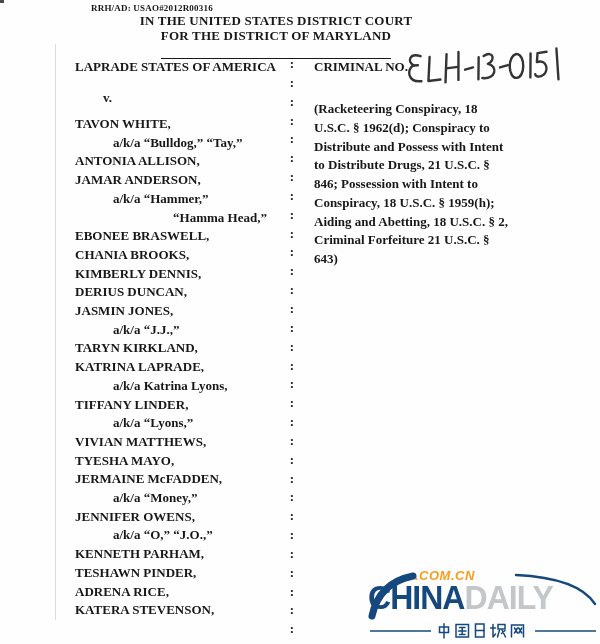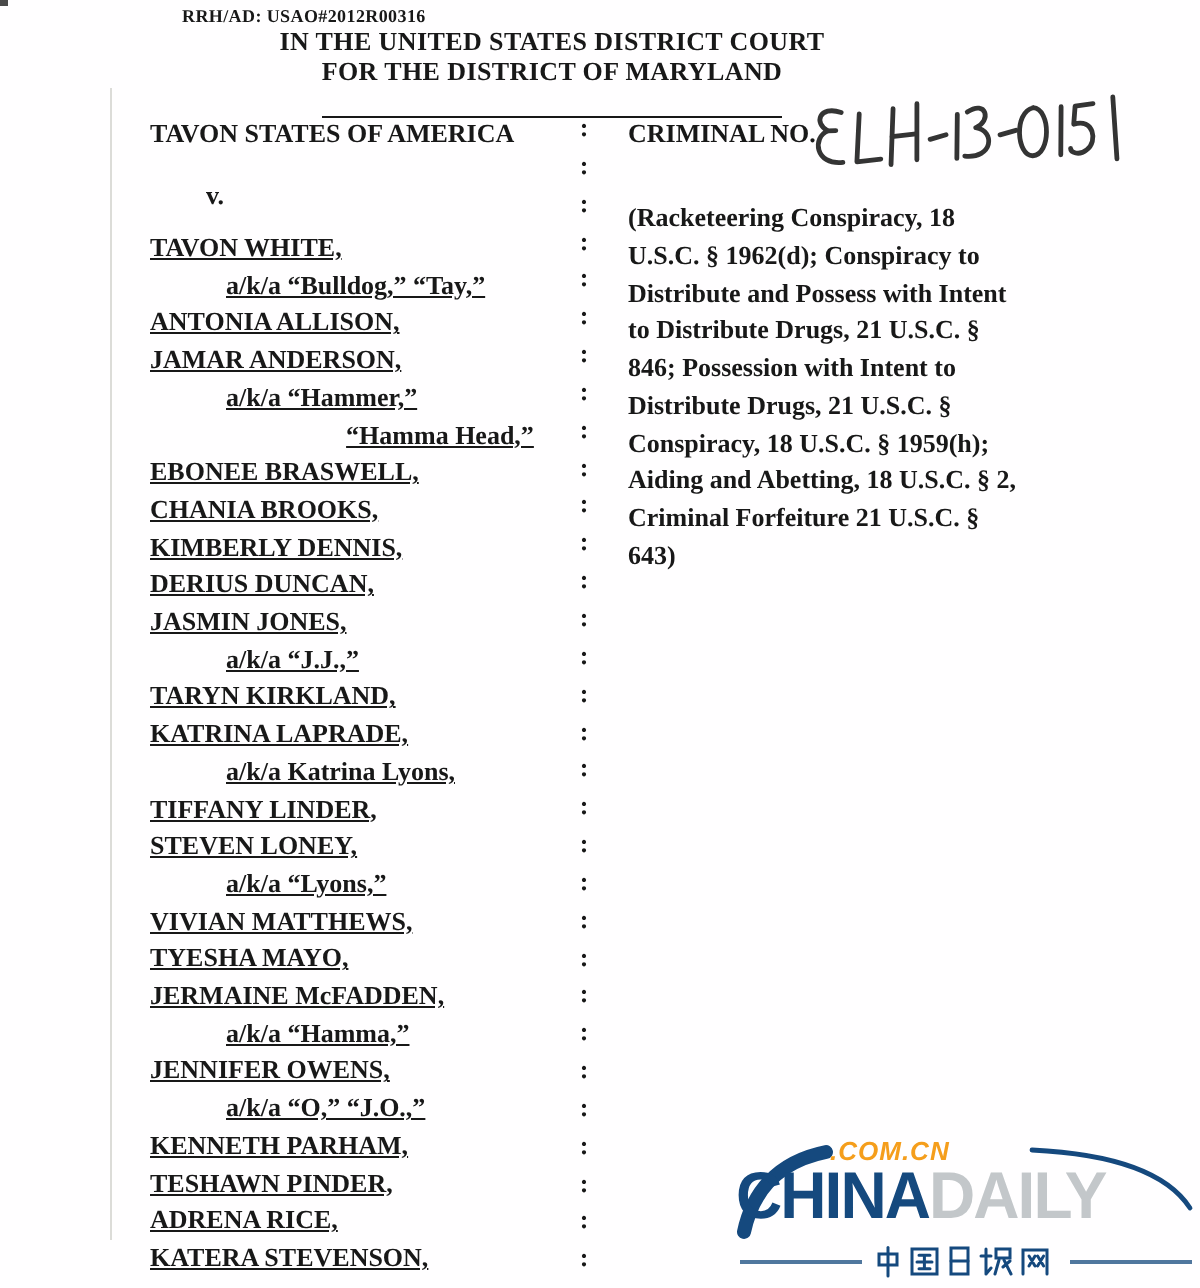"TAVON STATES OF AMERICA" div.plaintiff { text: TAVON -> LAPRADE }
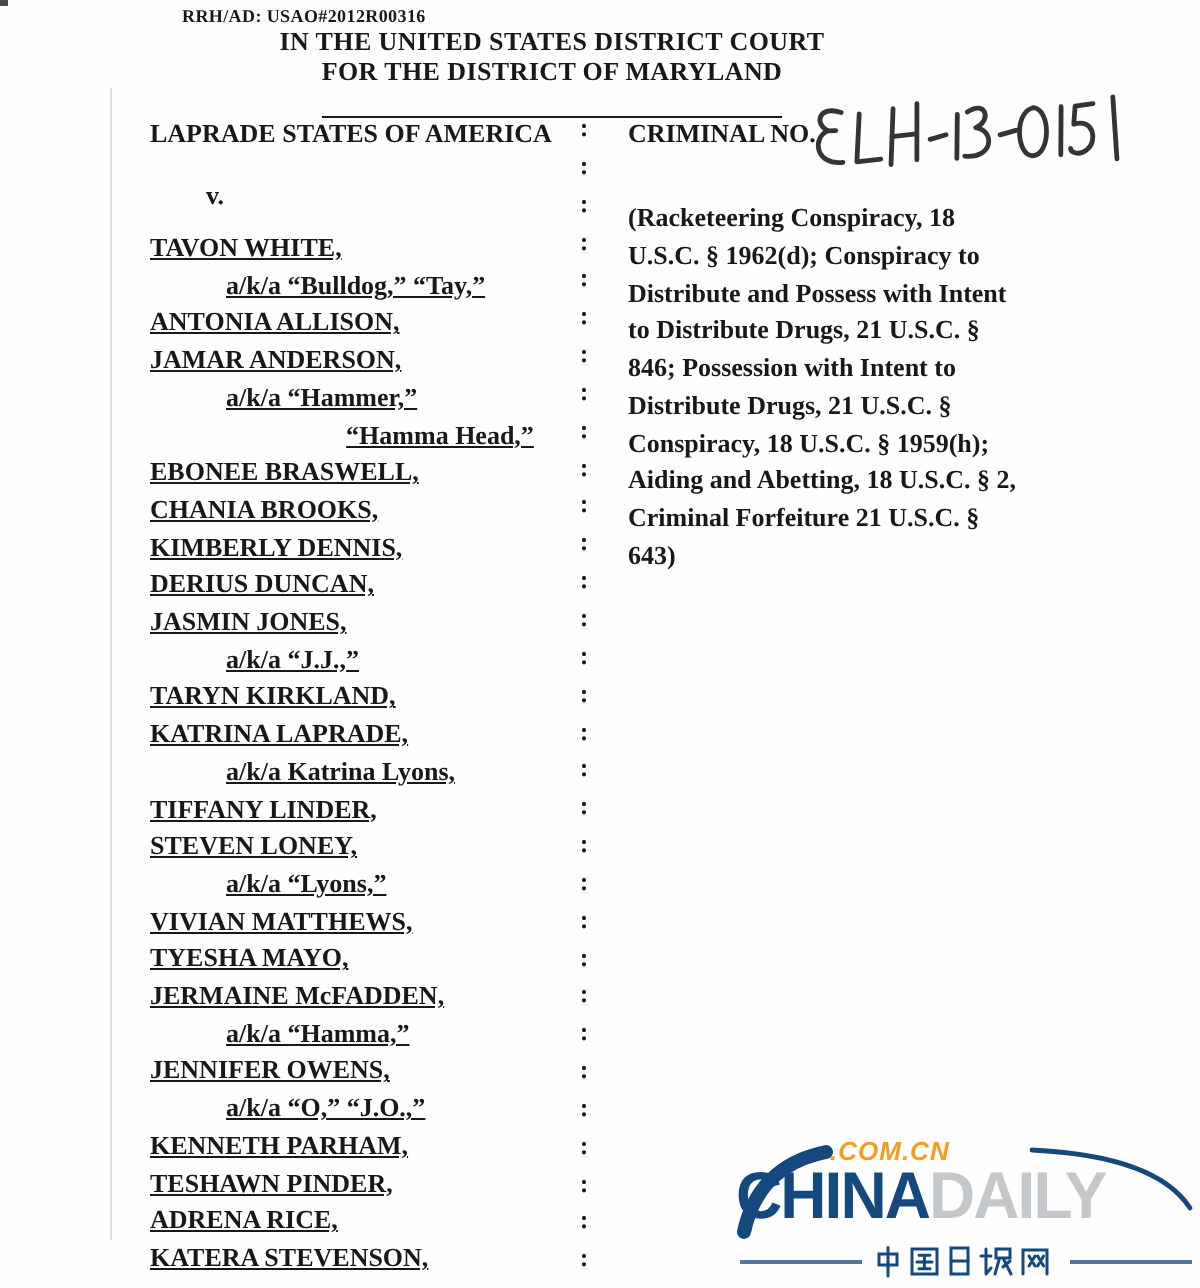"TAVON WHITE," .defendants { text-decoration: underline -> none }
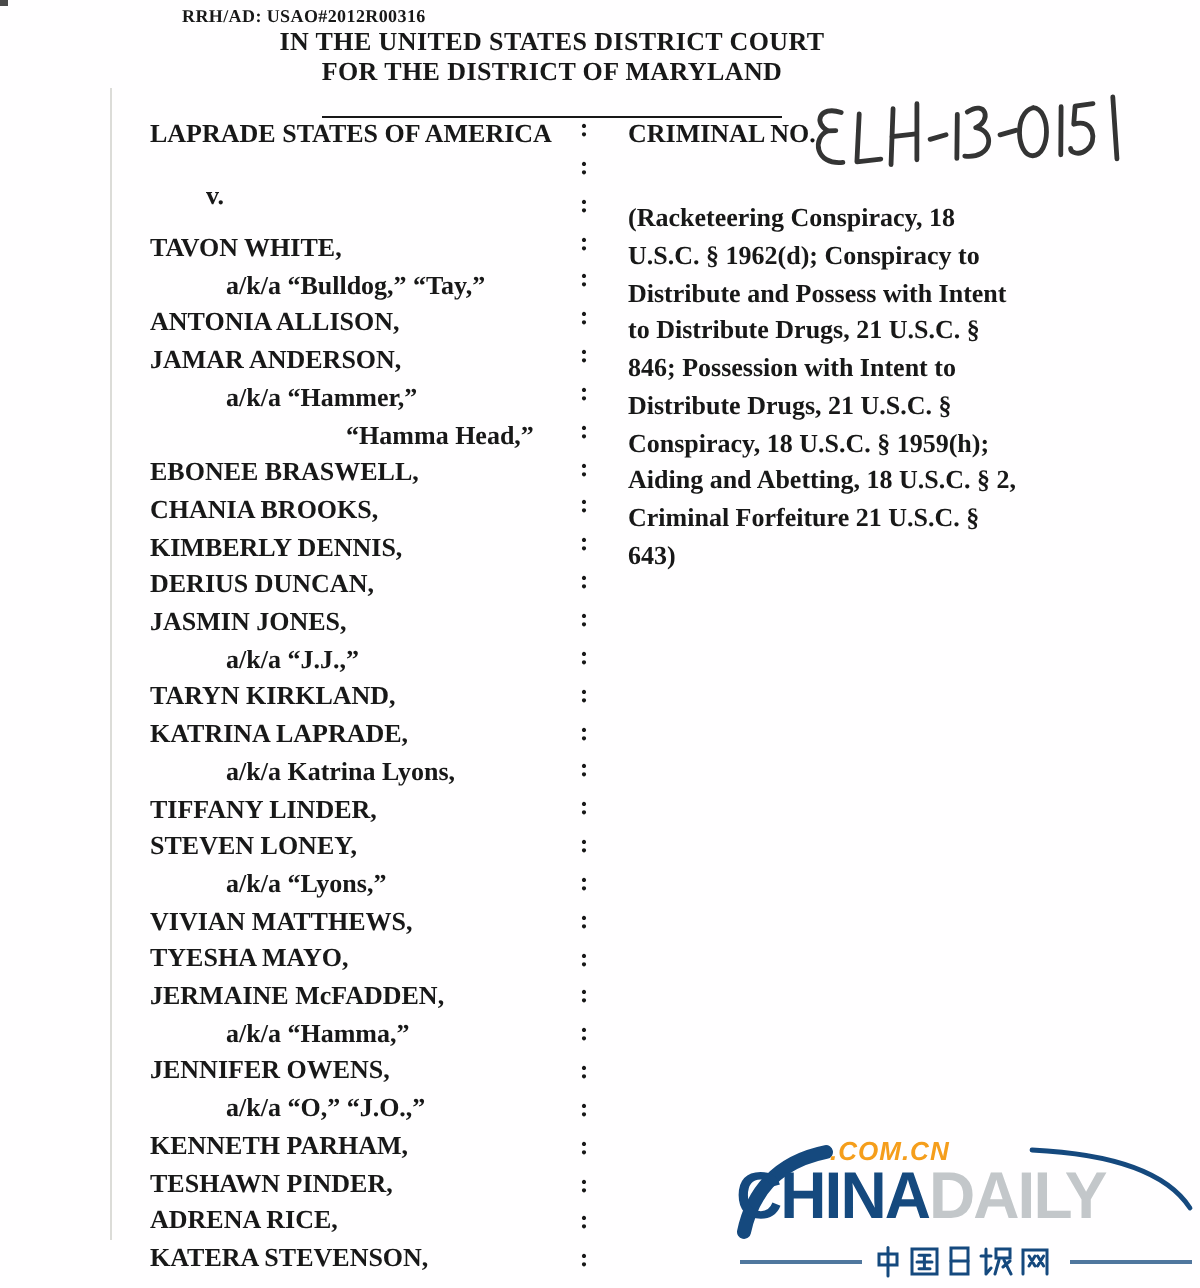"Distribute Drugs, 21 U.S.C. §" div { html: <div>Distribute Drugs, 21 U.S.C. §</div> -> none }
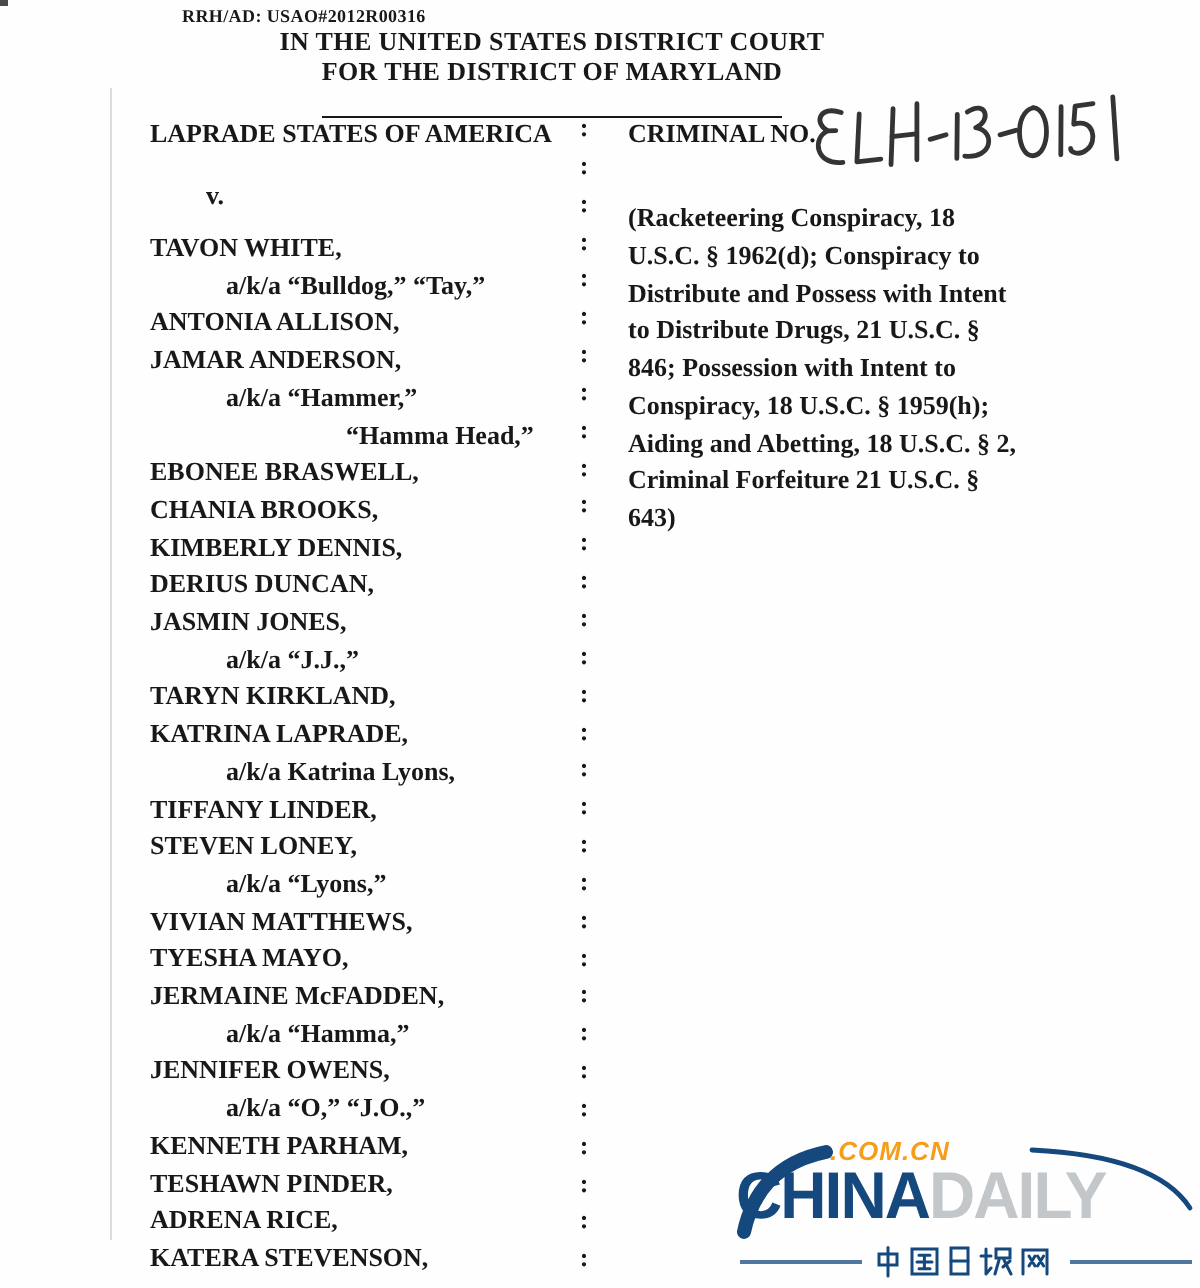"STEVEN LONEY," div { html: <div>STEVEN LONEY,</div> -> none }
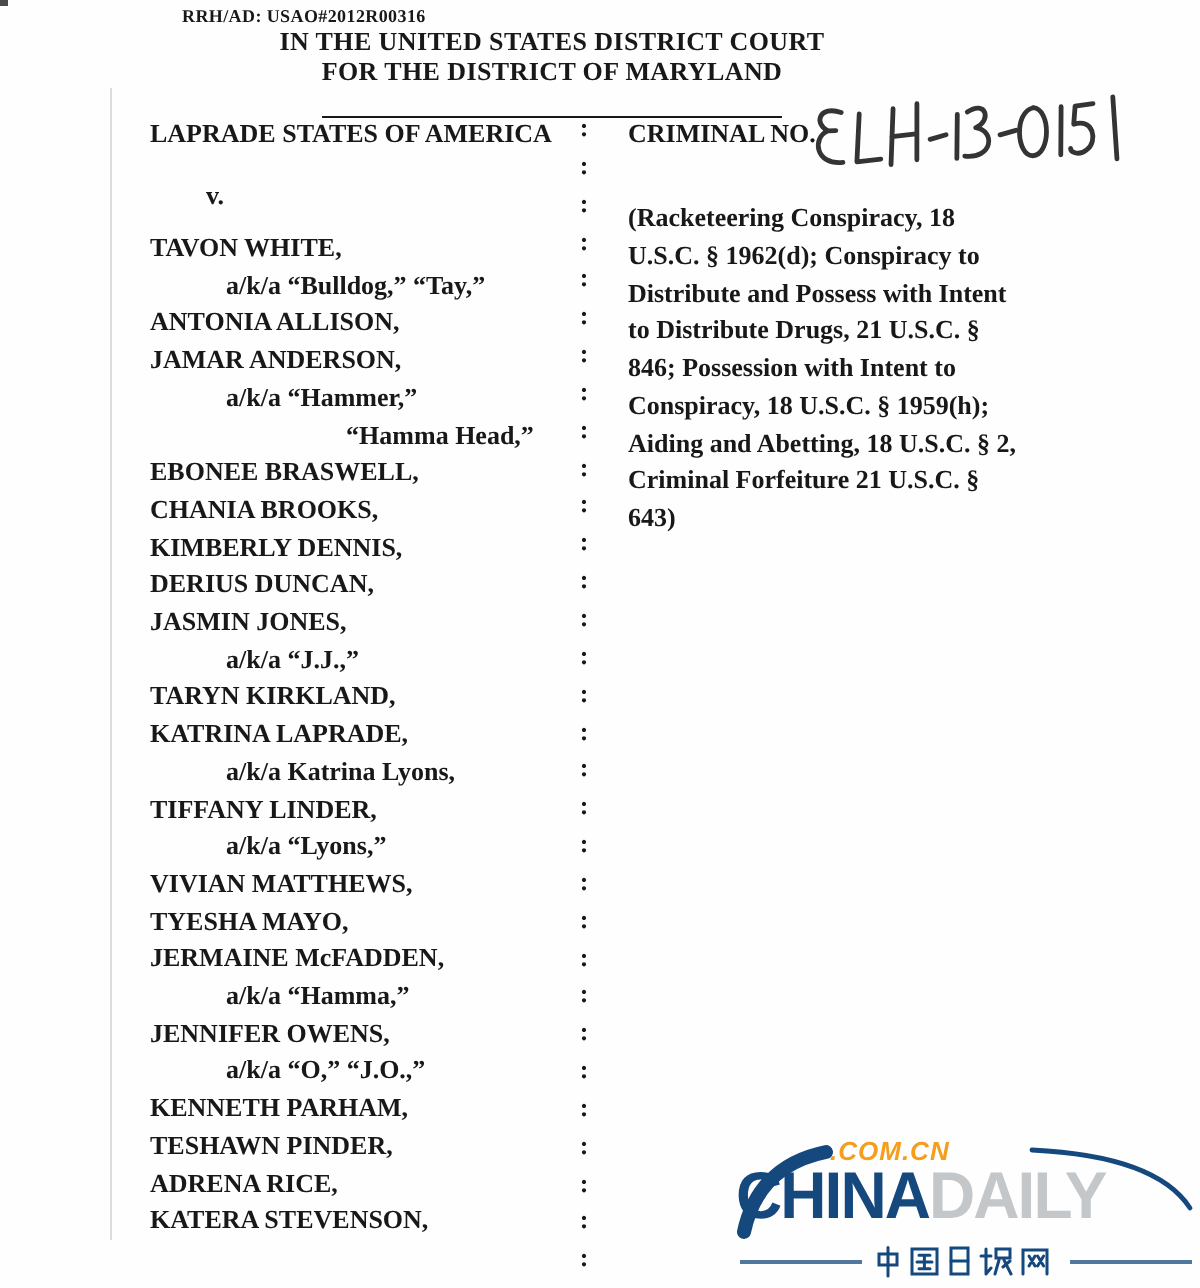"a/k/a “Hamma,”" div.indent-1 { text: Hamma -> Money }
